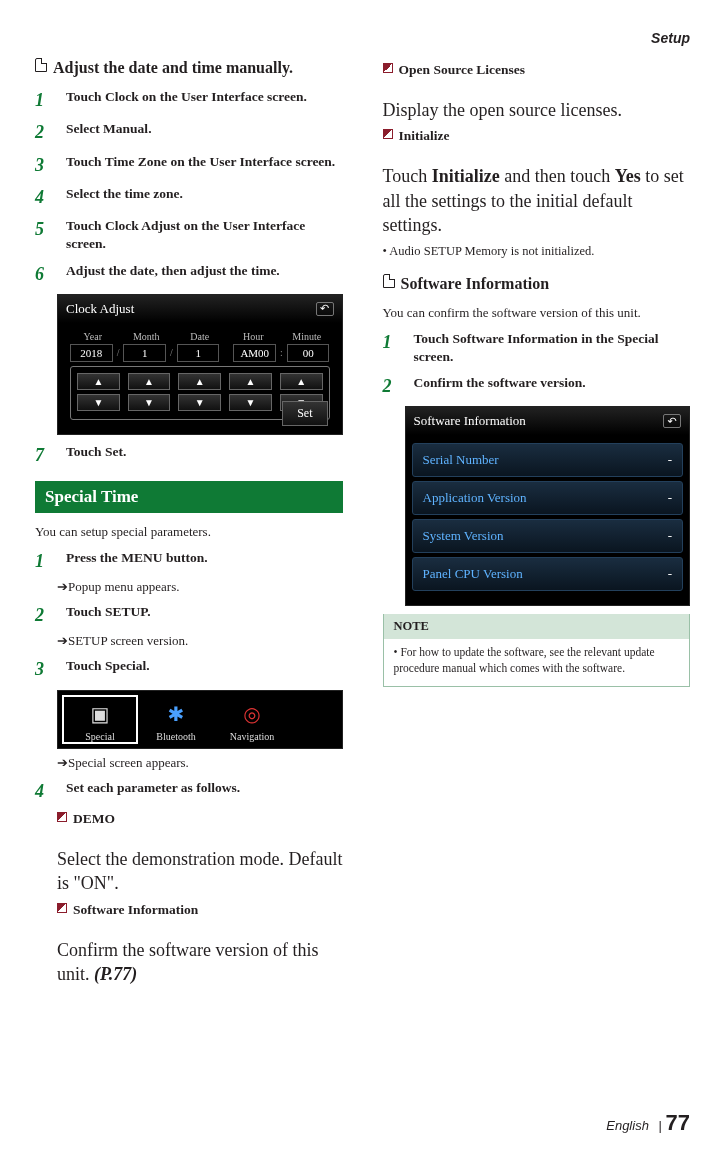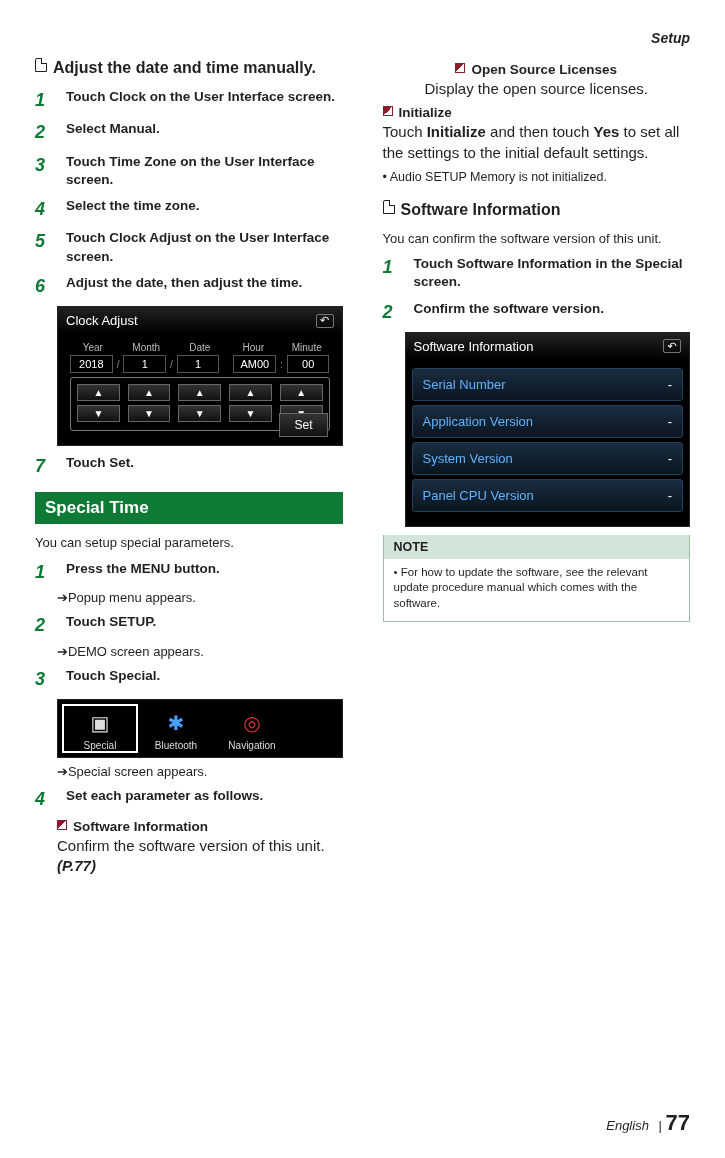"Adjust the date and time" .cols { font-family: none -> Liberation Serif, serif }
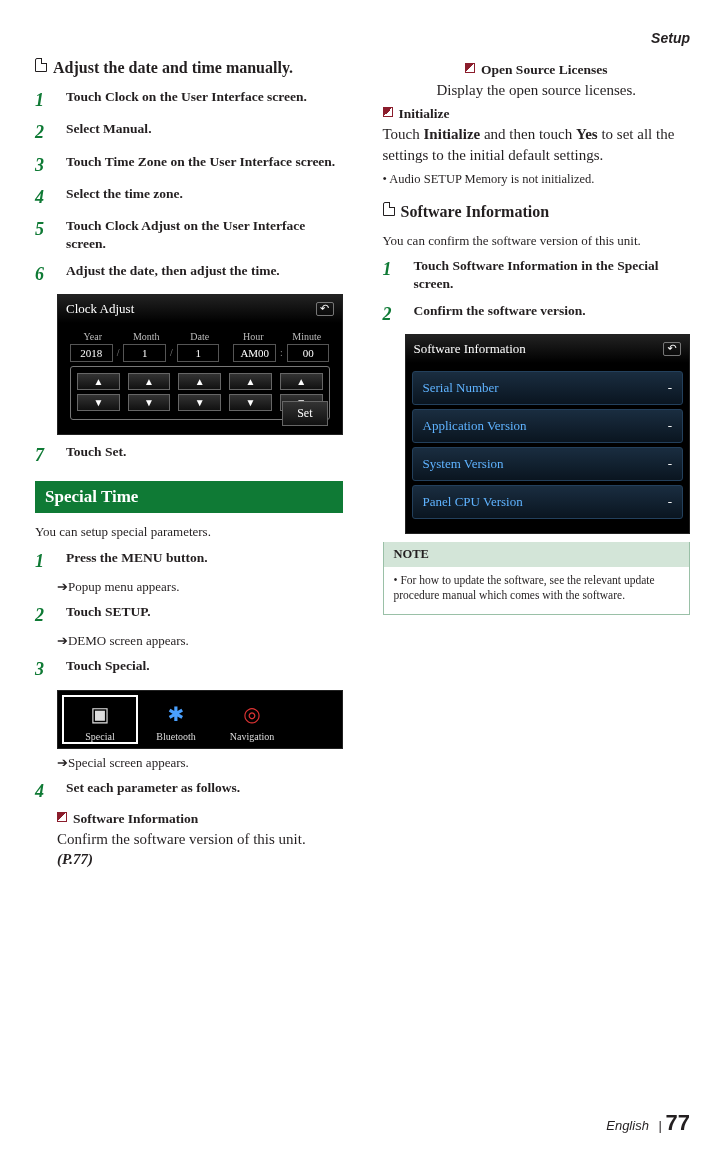"Open Source Licenses" div.sq-item { text-align: center -> none }
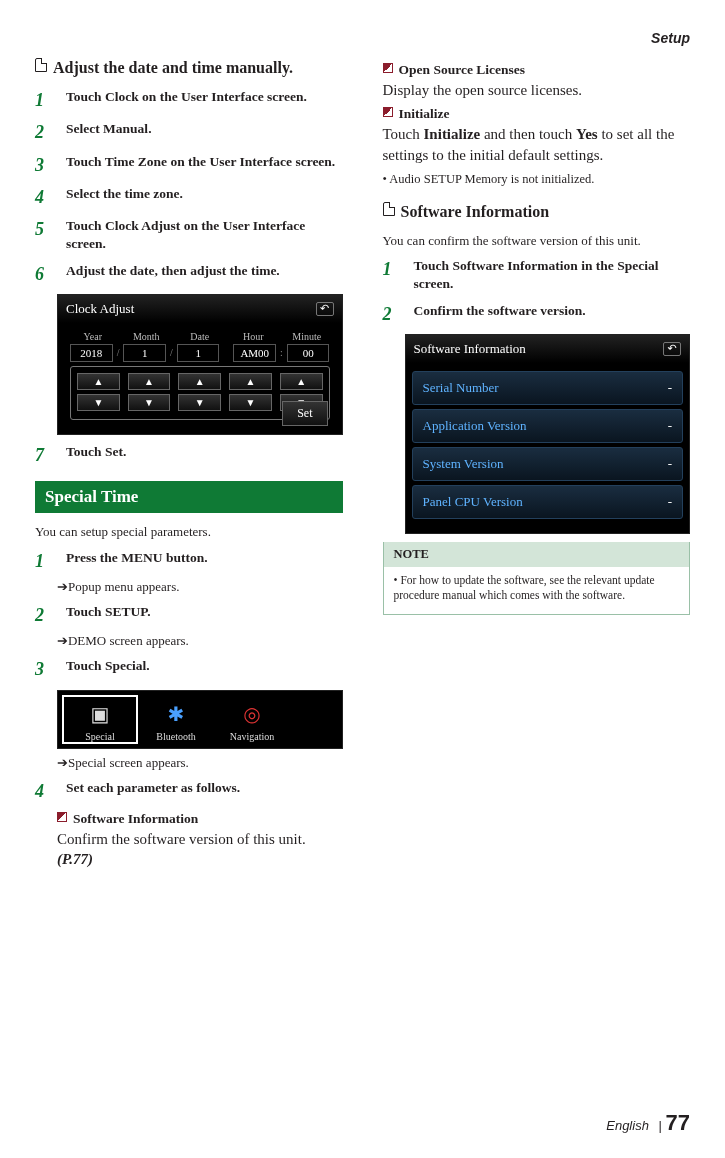"Display the open source licenses." .sq-item p { font-size: 15px -> 18px; margin: 2px 0 6px 0 -> 20px 0 6px 0 }
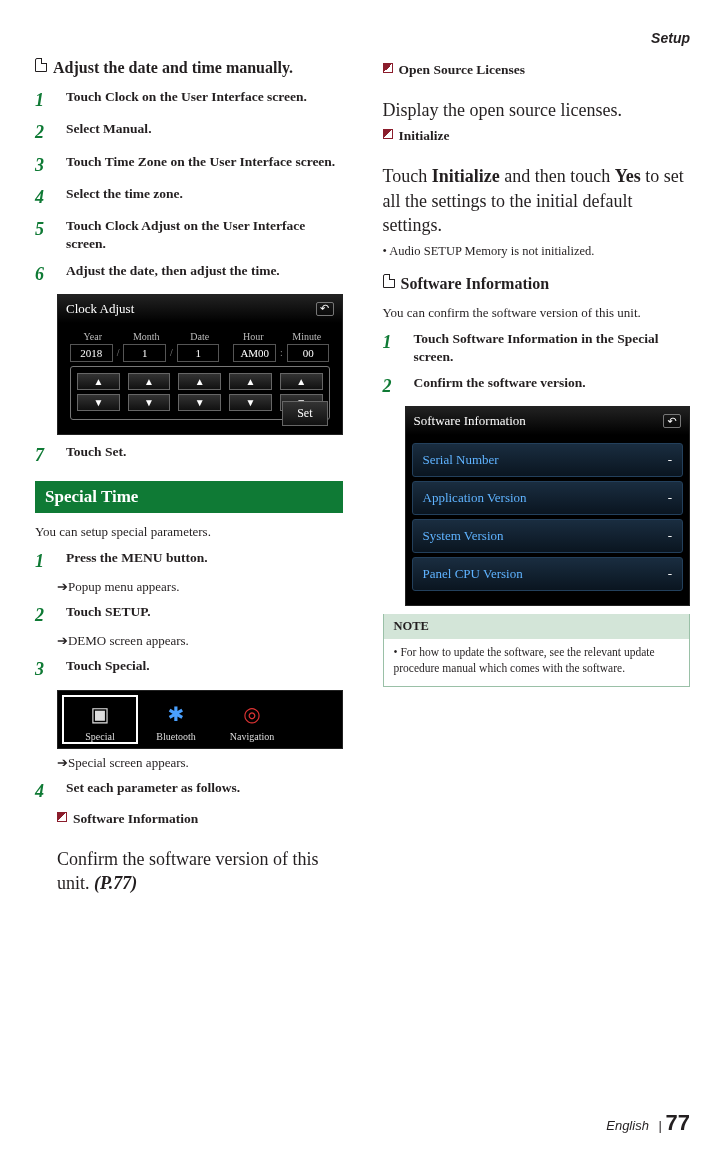"DEMO screen appears." span.normal { text: DEMO screen appears -> SETUP screen version }
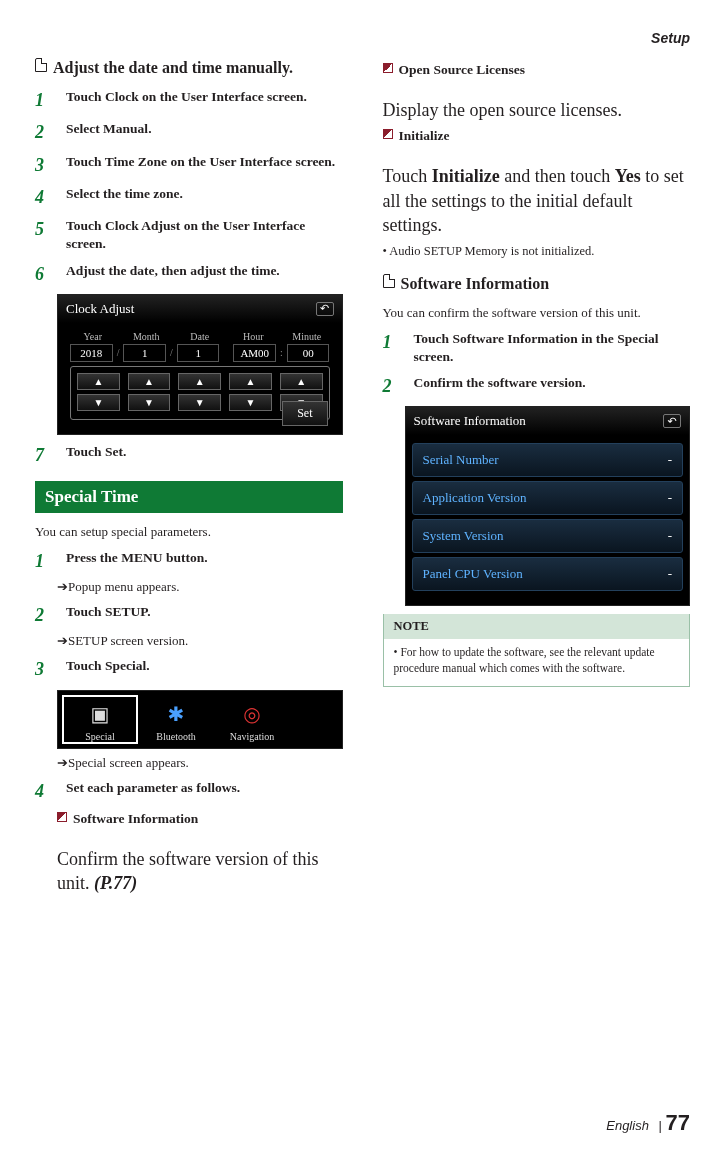"DEMO" div.sq-item { html: none -> <div> <div><span></span><span>DEMO</span></div> <p>Select the demonstration mode. Default is "ON".</p> </div> }
